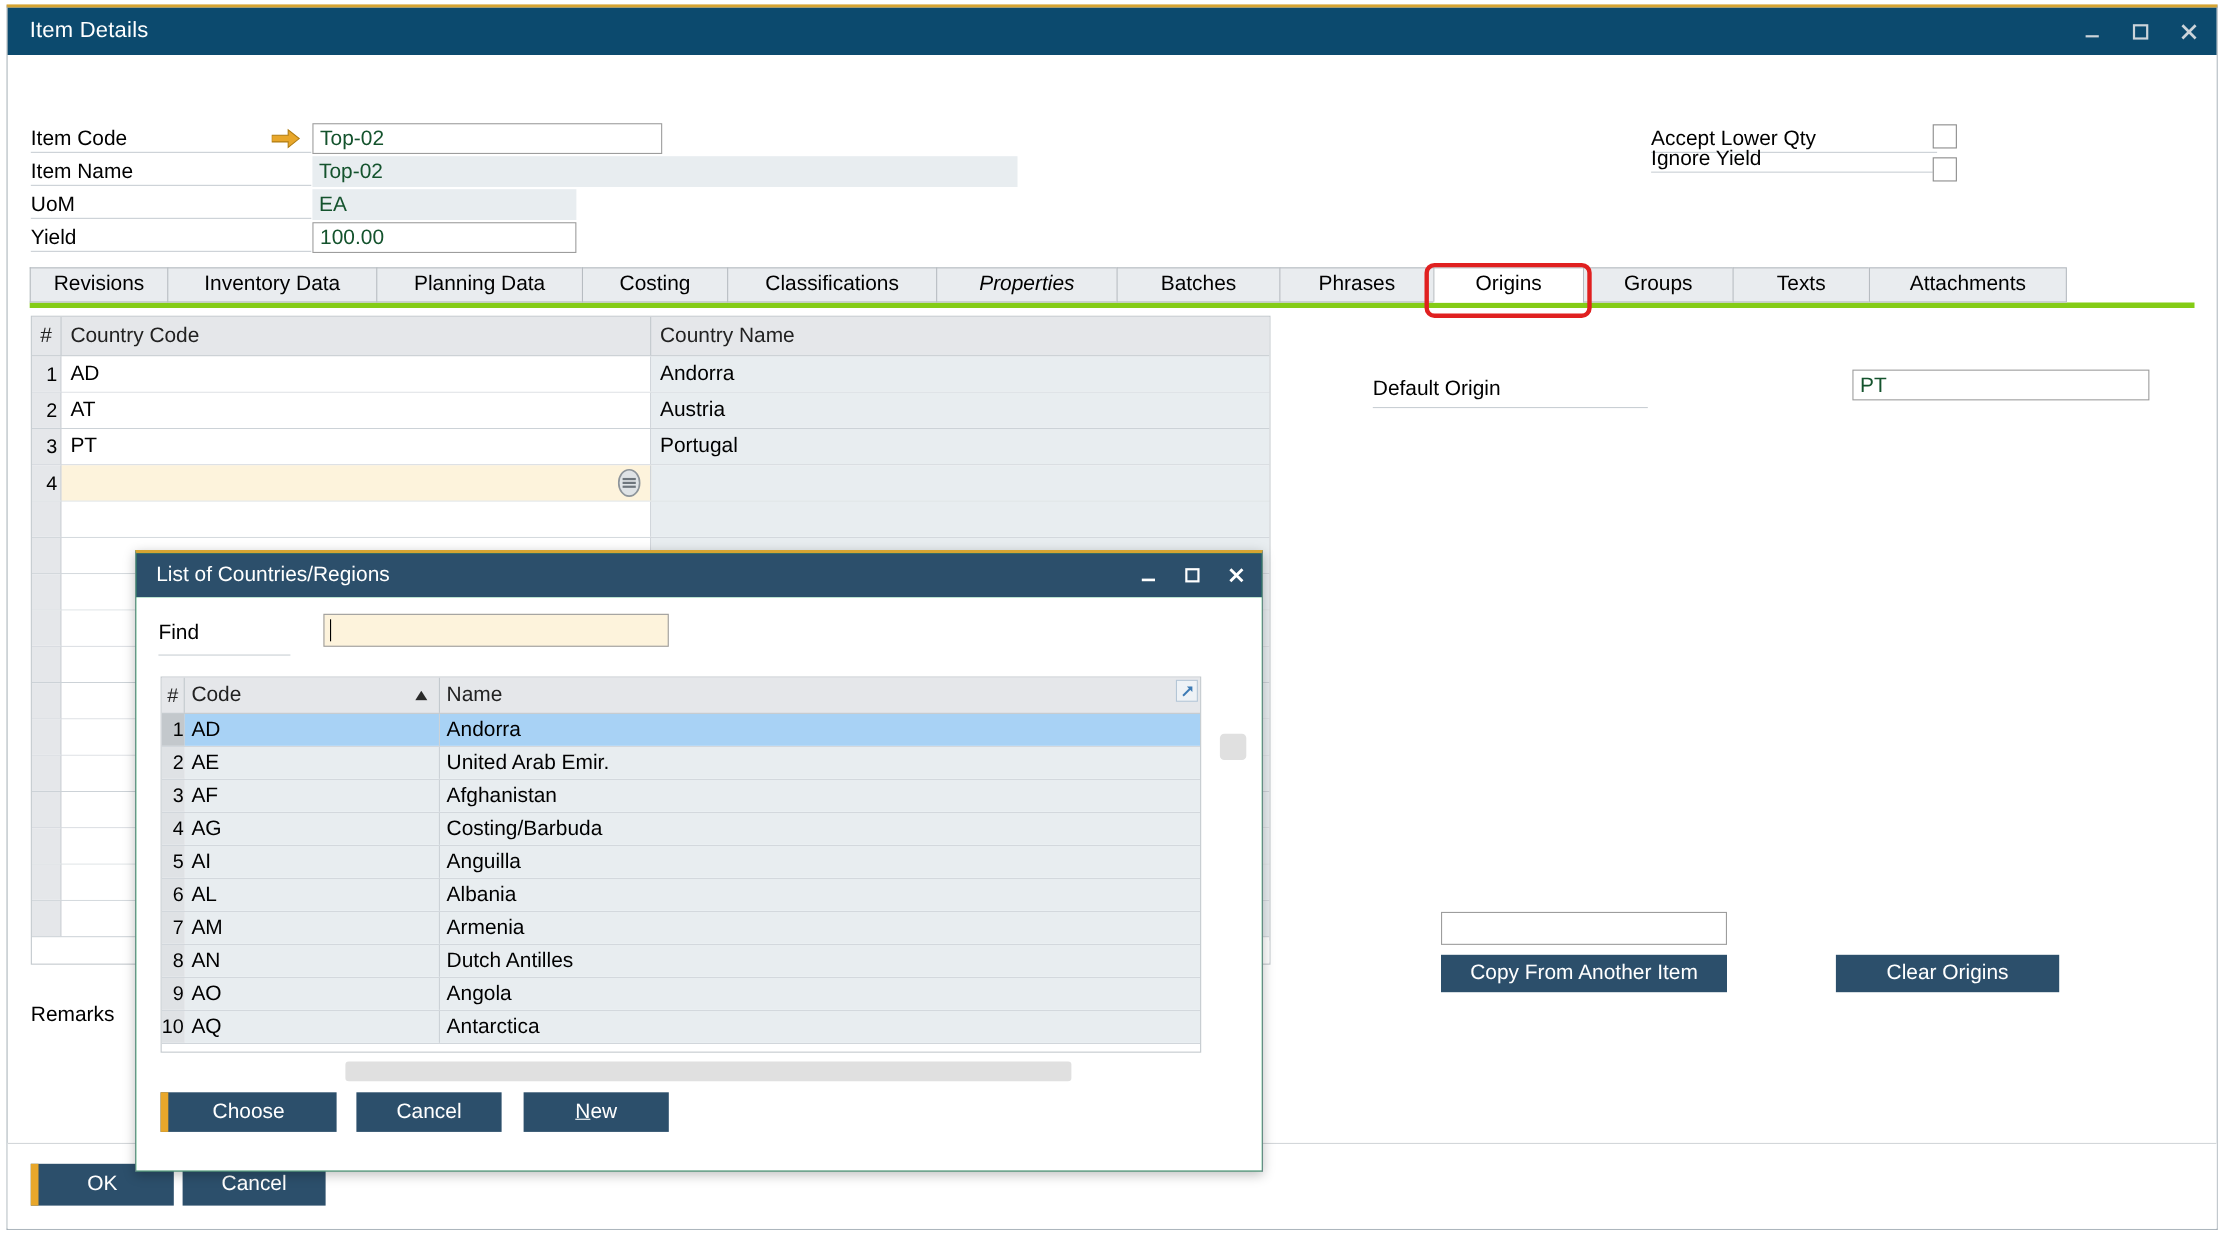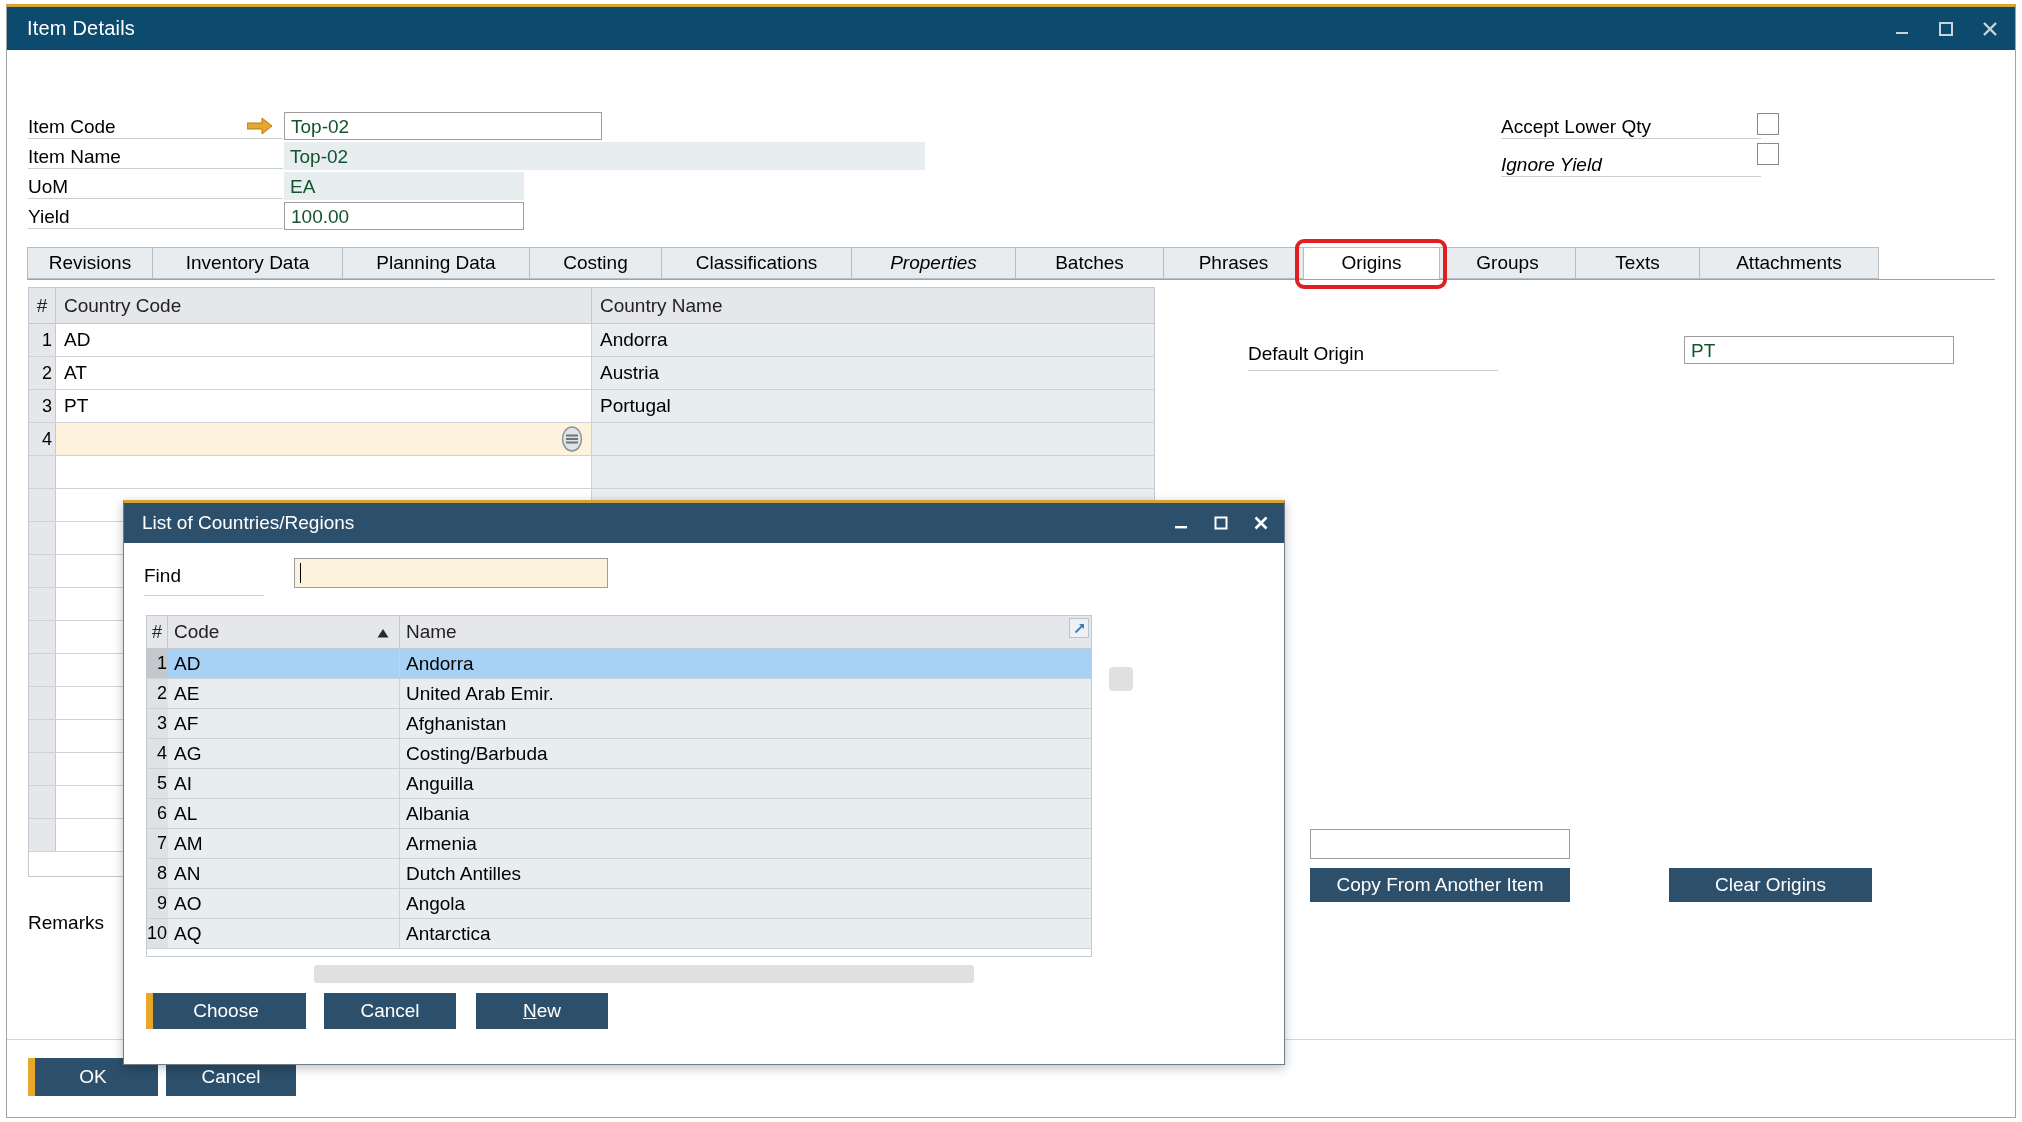"Ignore Yield" div.field-row { font-style: italic -> none; top: 100px -> 80px }
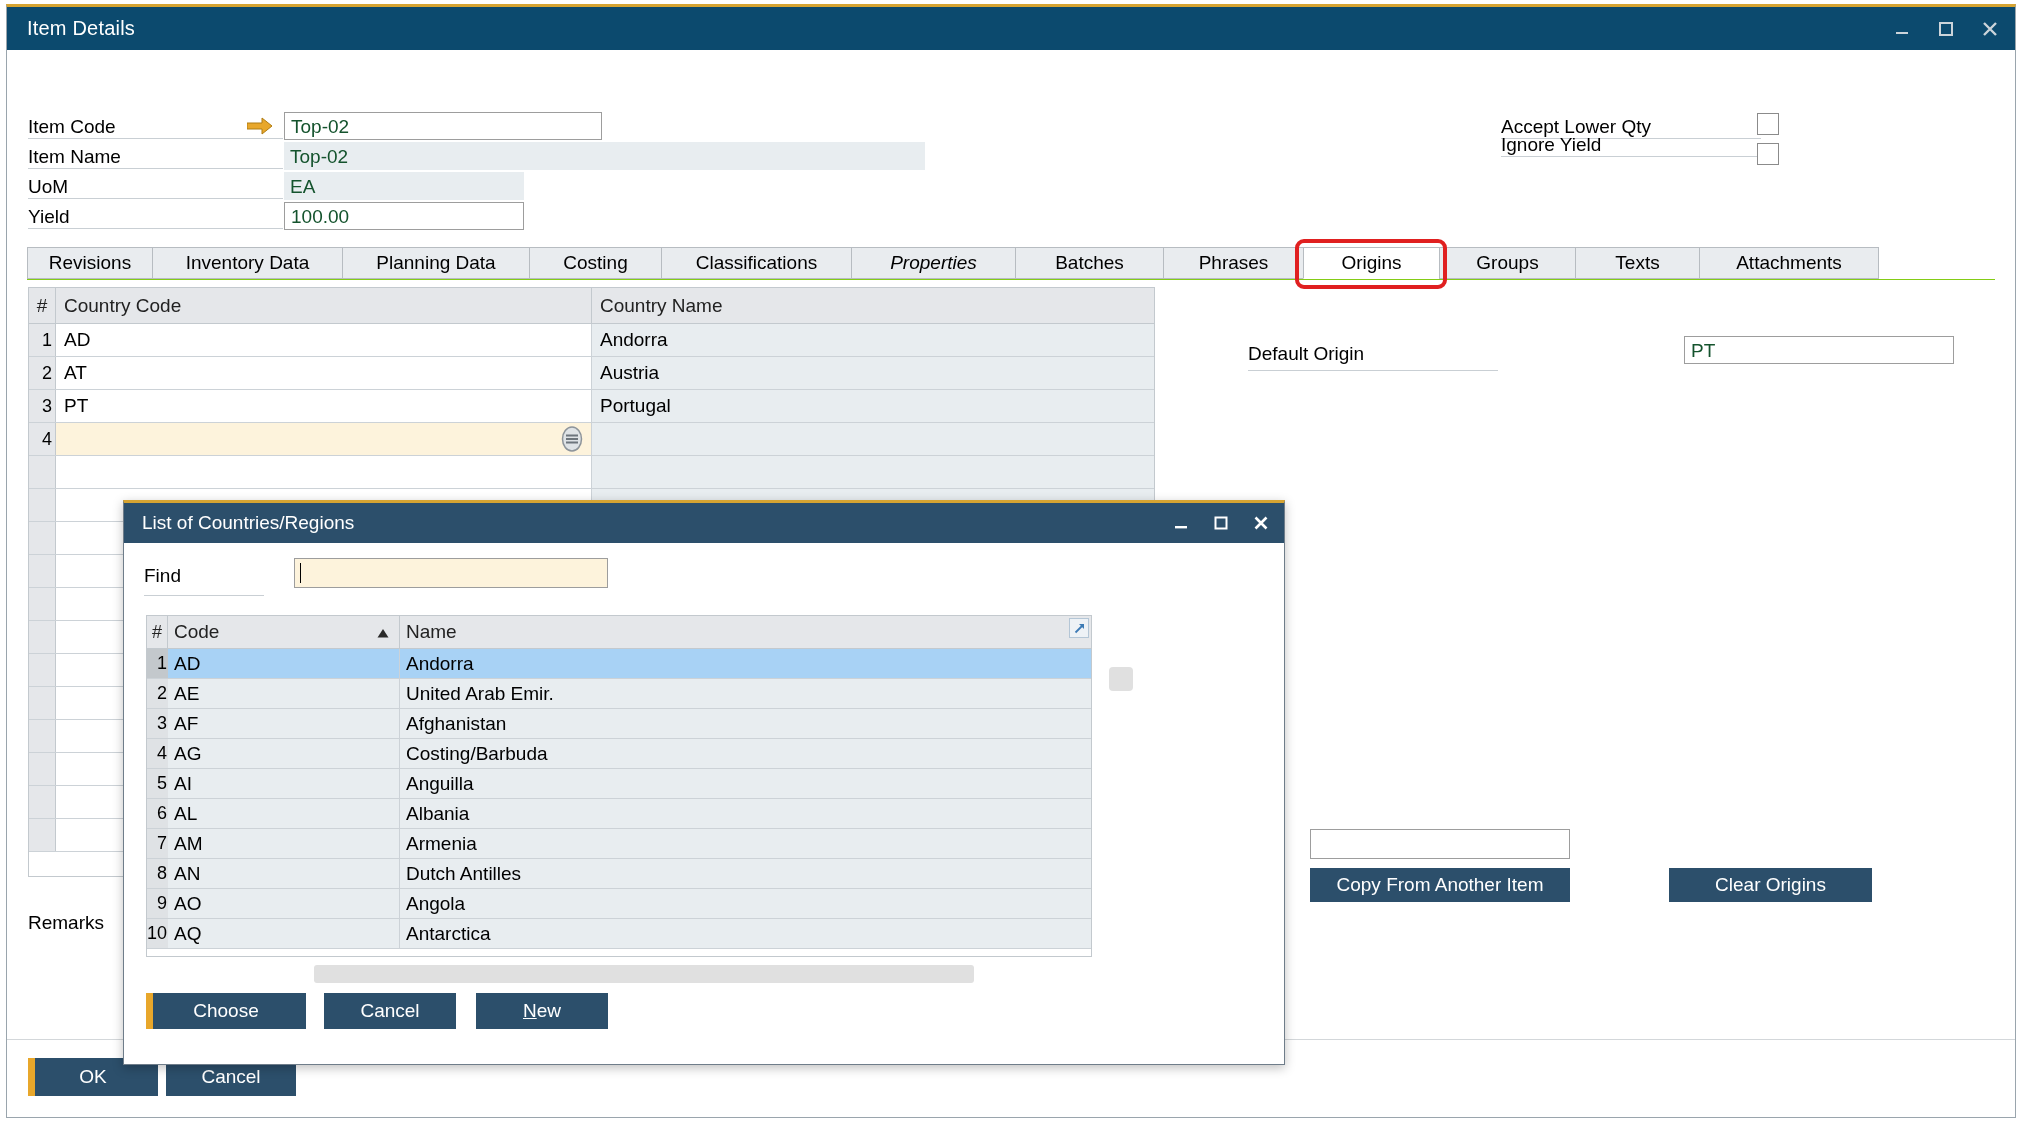"Revisions" #tabstrip { border-bottom: 1px solid #84cc16 -> 5px solid #84cc16 }
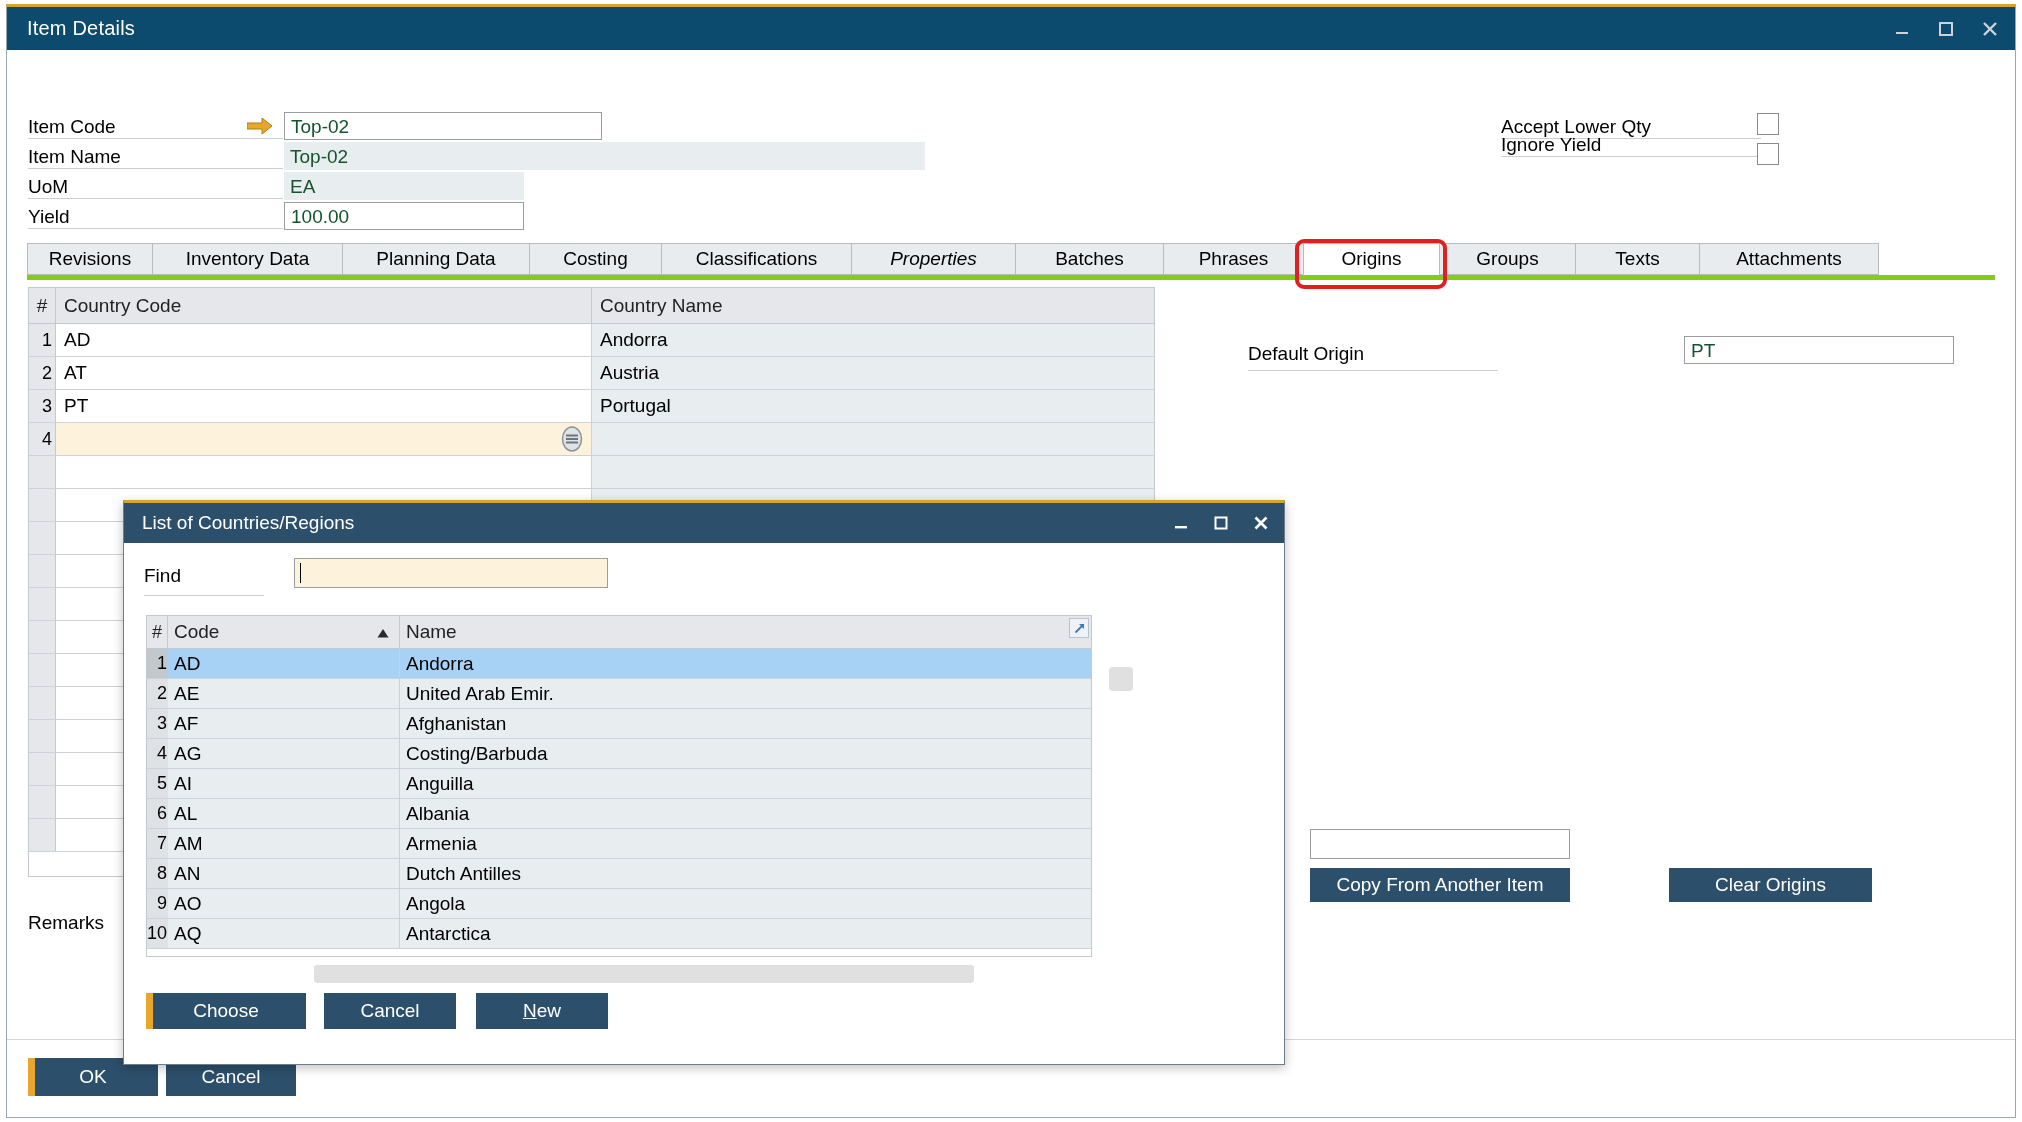"List of Countries/Regions" #modal { width: 1162px -> 1025px }
